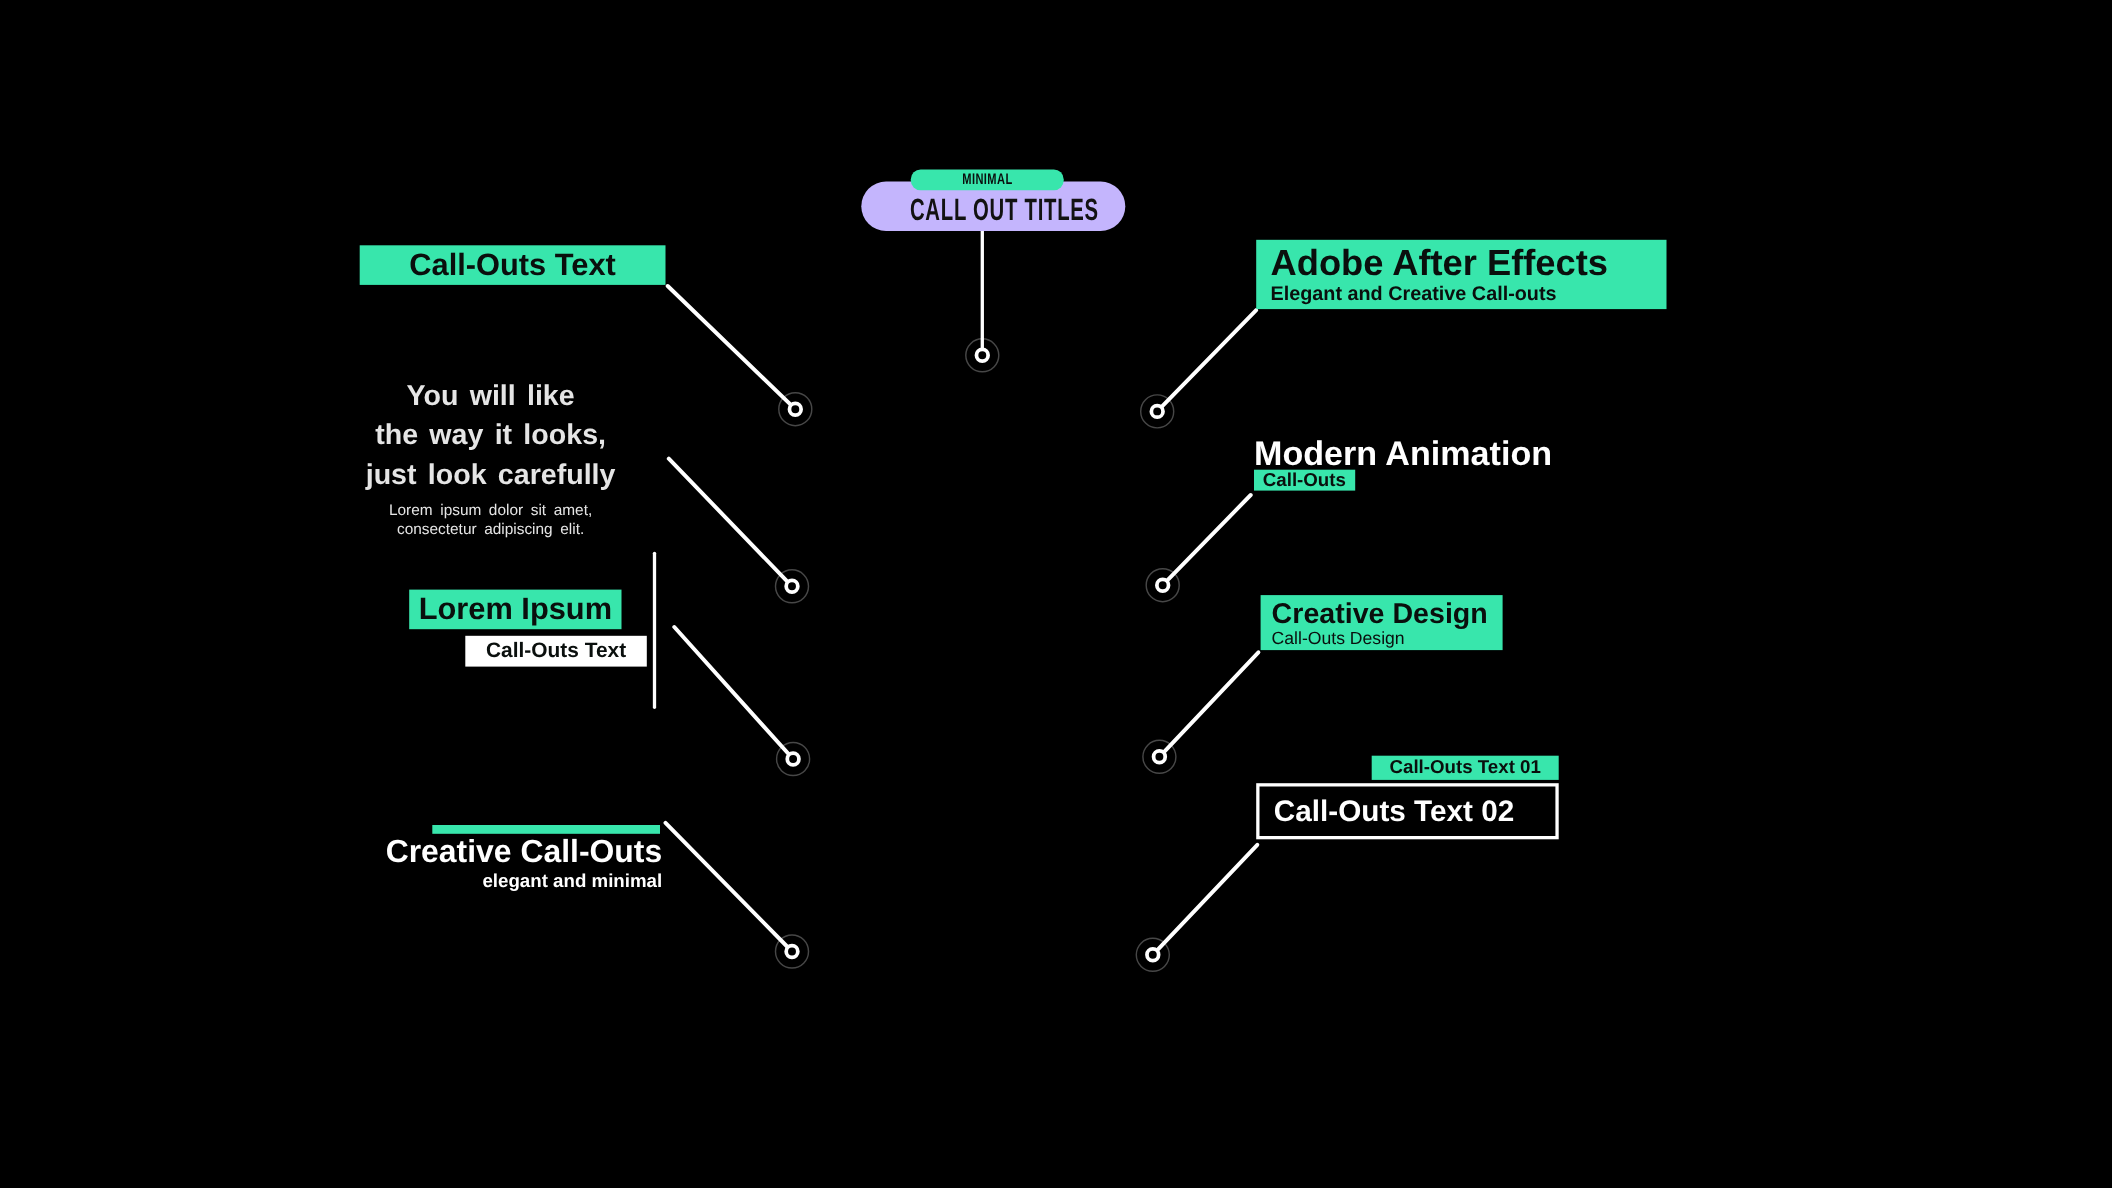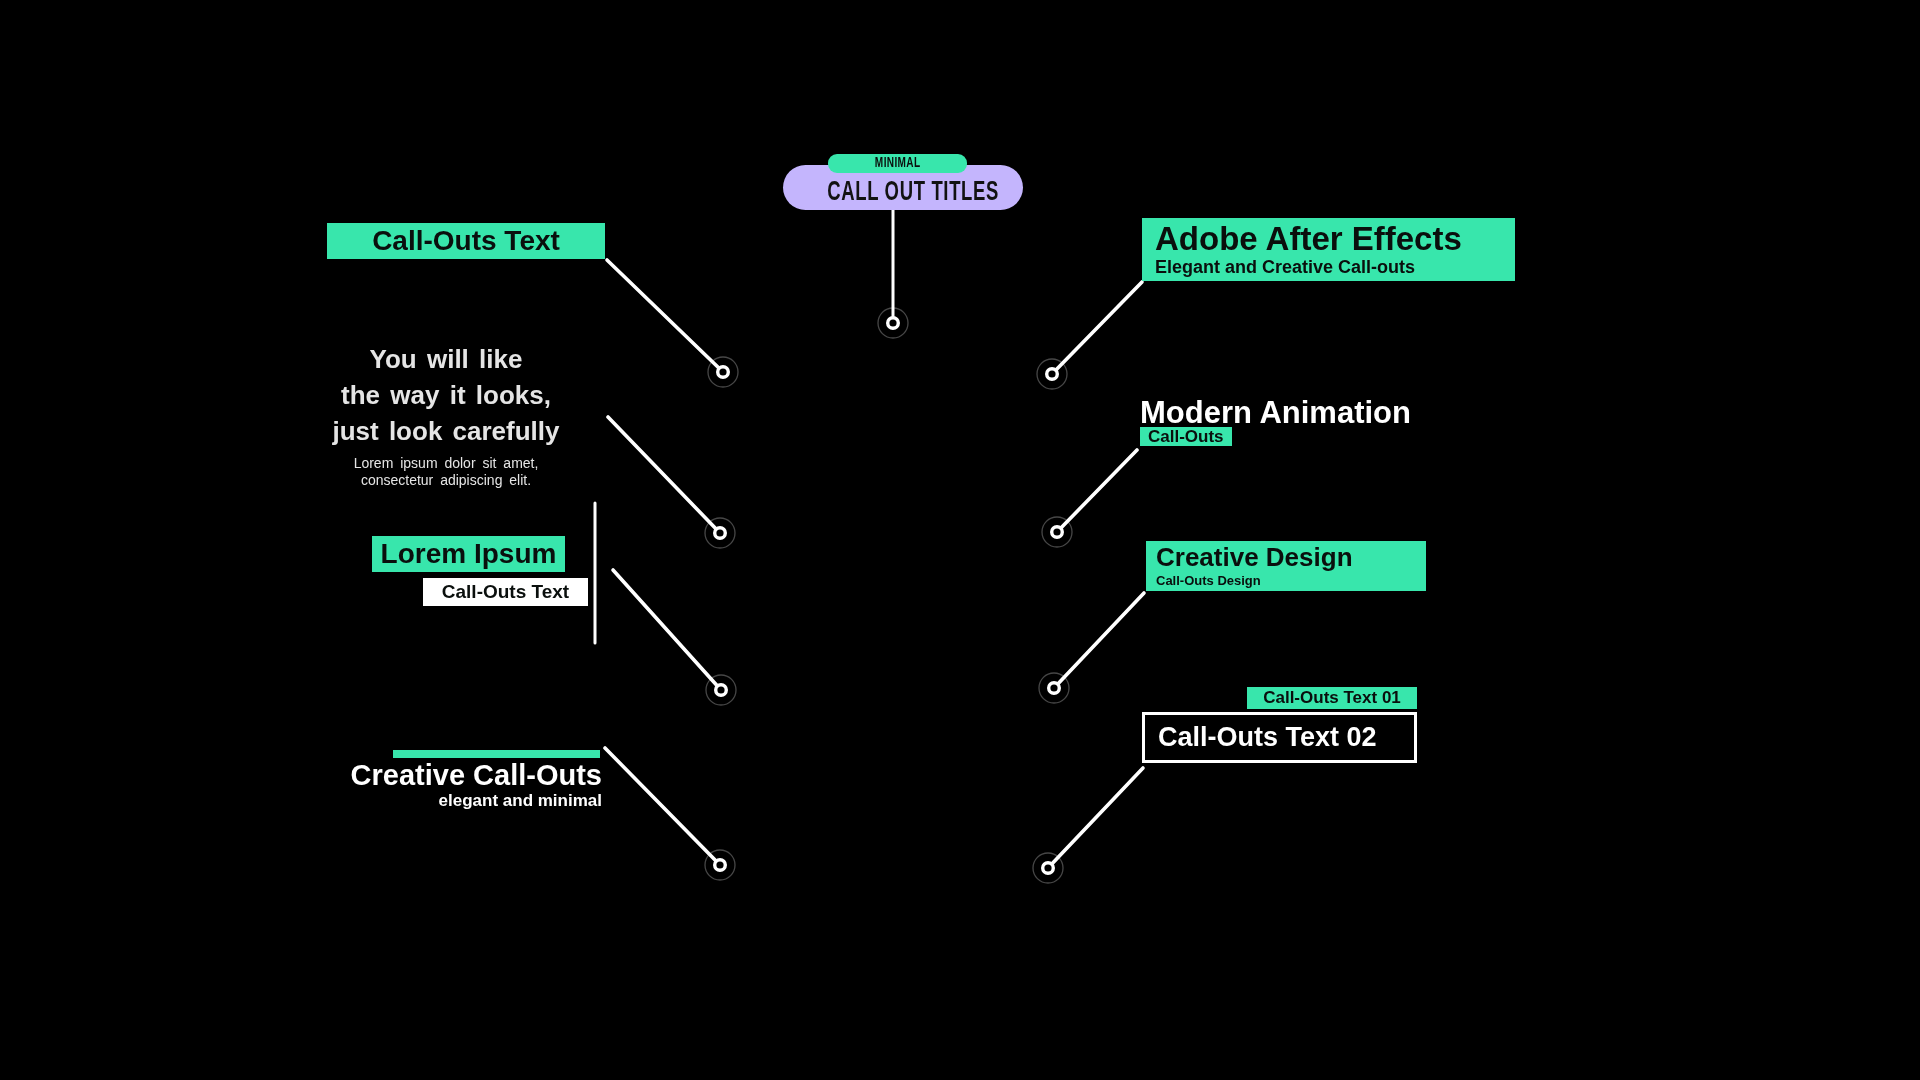"Creative Design" .r3-box { width: 280px -> 220px }
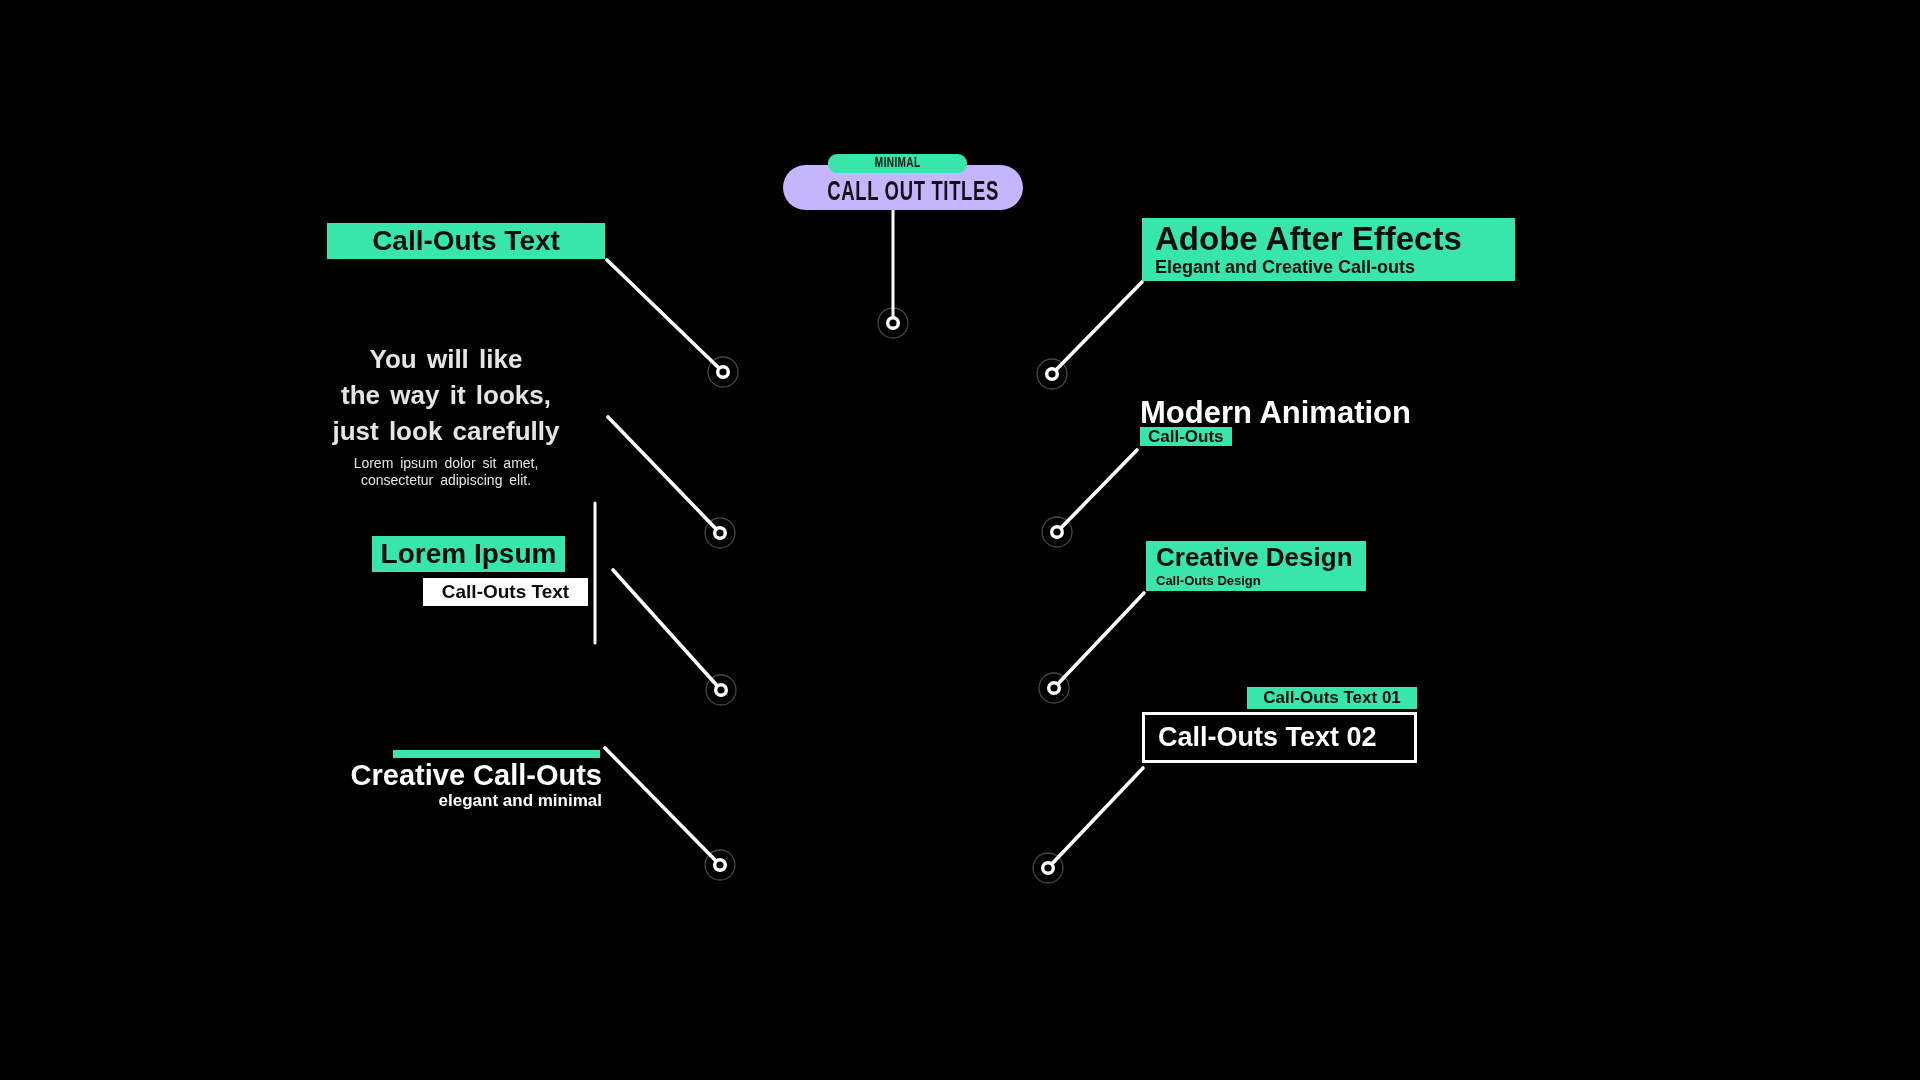"Call-Outs Design" .r3-sub { font-size: 13px -> 16px; font-weight: 700 -> 400 }
